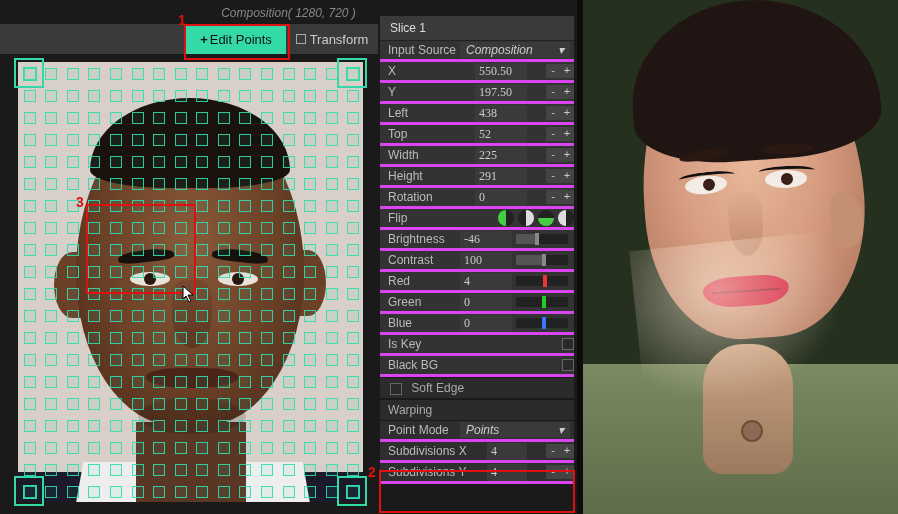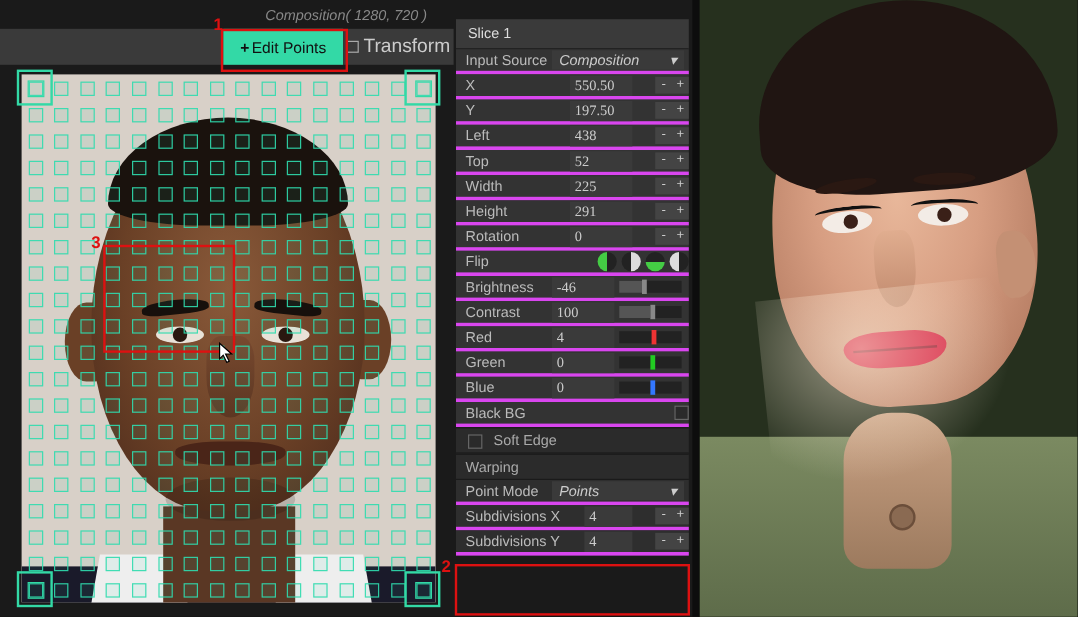"Transform" .btn-transform { font-size: 16px -> 13px }
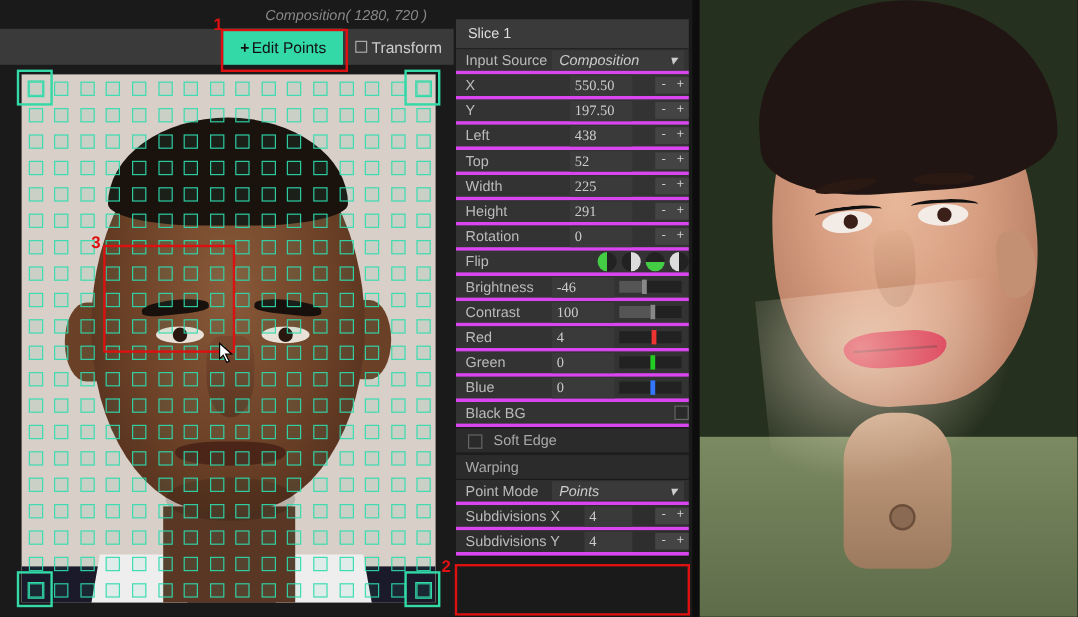"Is Key" div.prop-row { html: none -> <div> <div>Is Key</div> <div></div> </div> }
